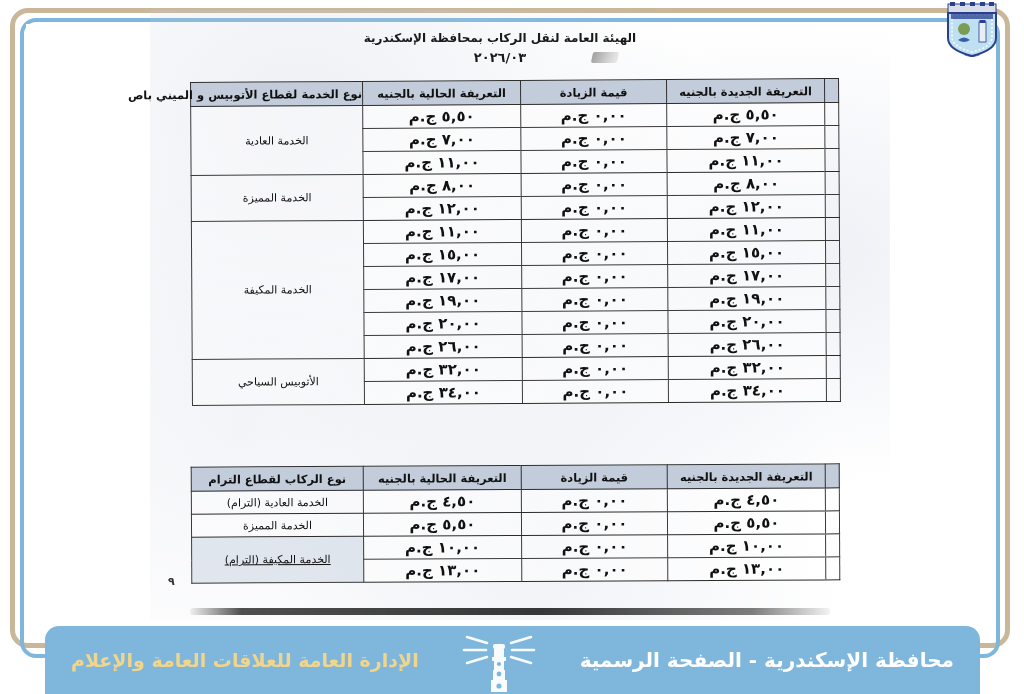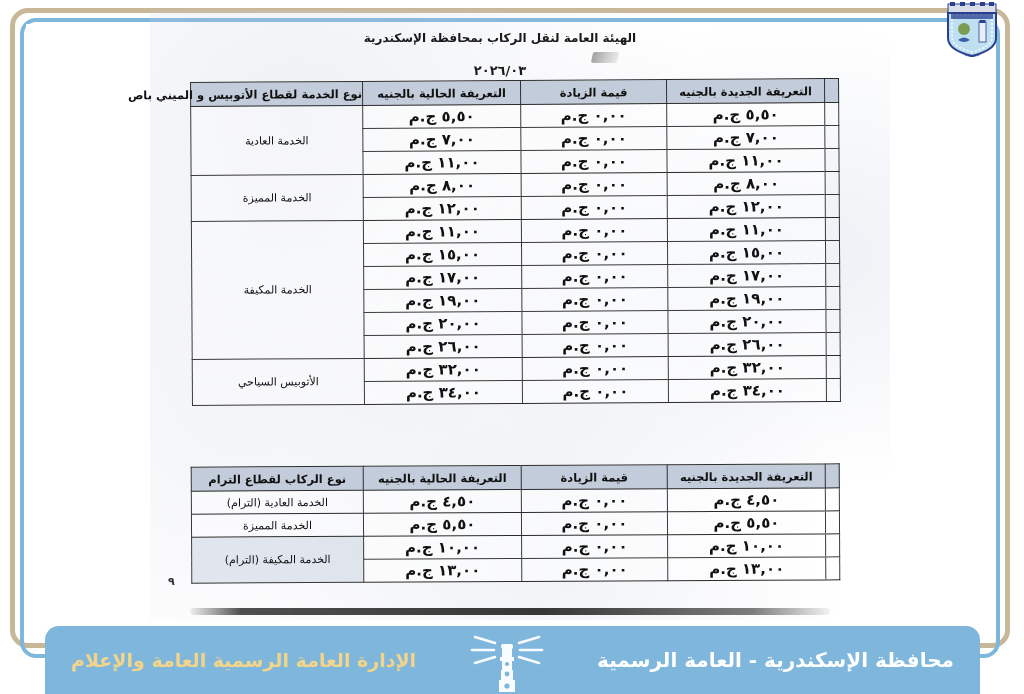"٢٠٢٦/٠٣" .doc-date { margin-top: 16px -> 3px }
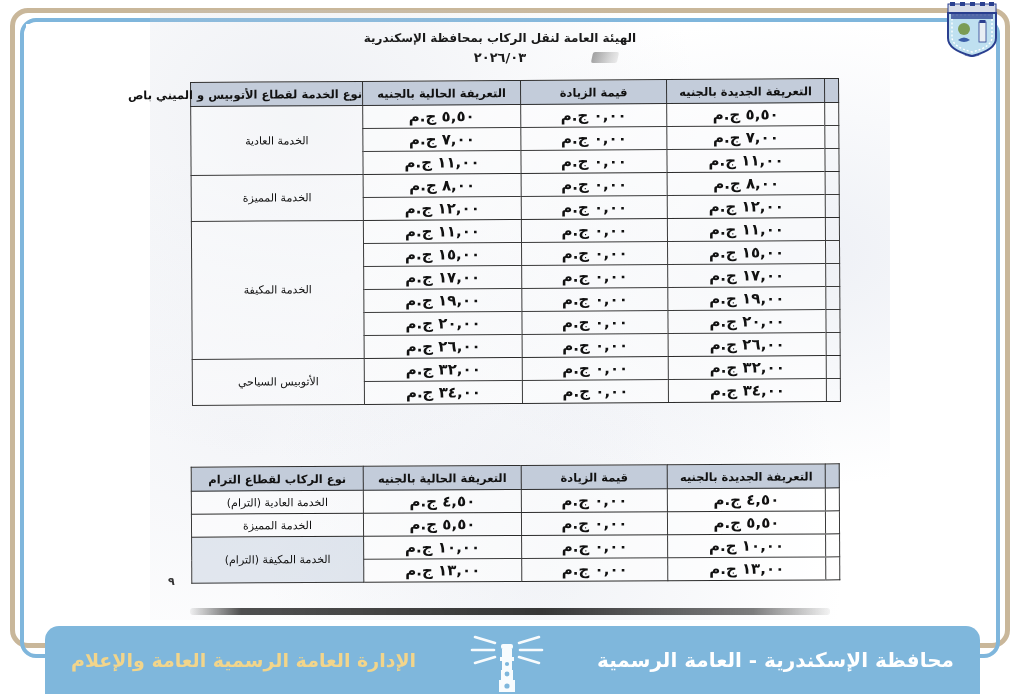"الخدمة المكيفة (الترام)" td.svc-tint { text-decoration: none -> underline }
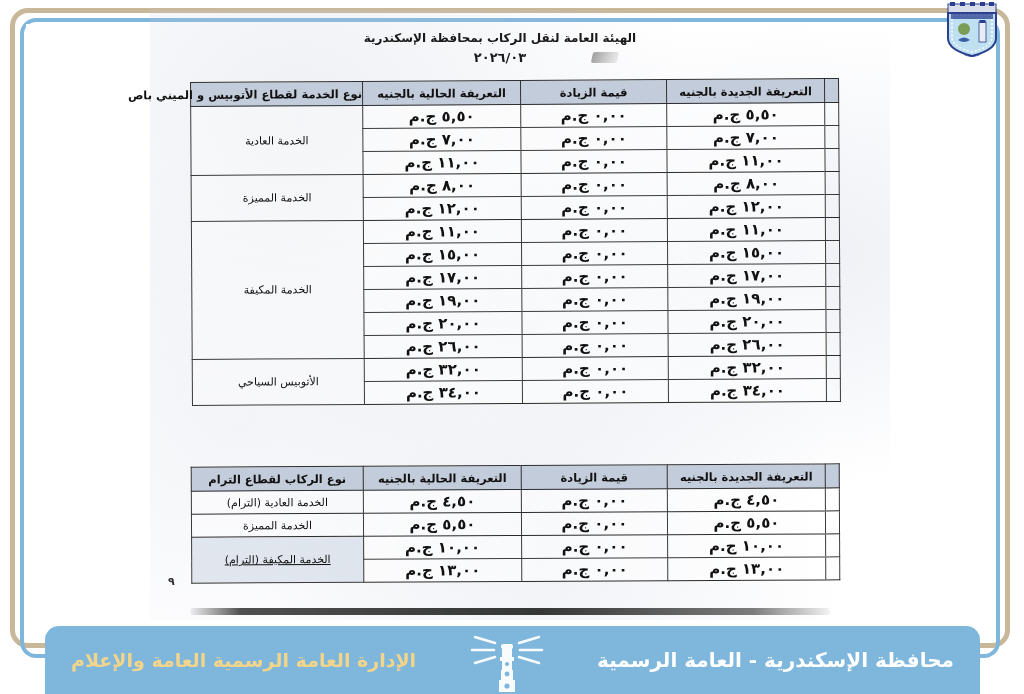"الإدارة العامة الرسمية العامة والإعلام" div.banner-left { text: الرسمية -> للعلاقات }
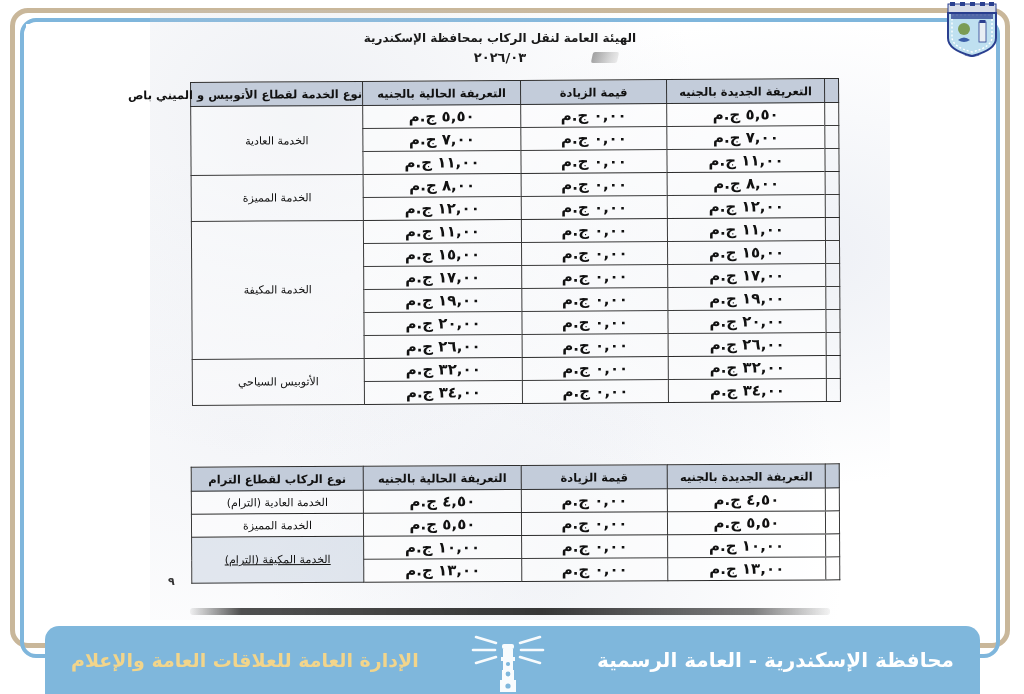"محافظة الإسكندرية - العامة الرسمية" div.banner-right { text: العامة -> الصفحة }
